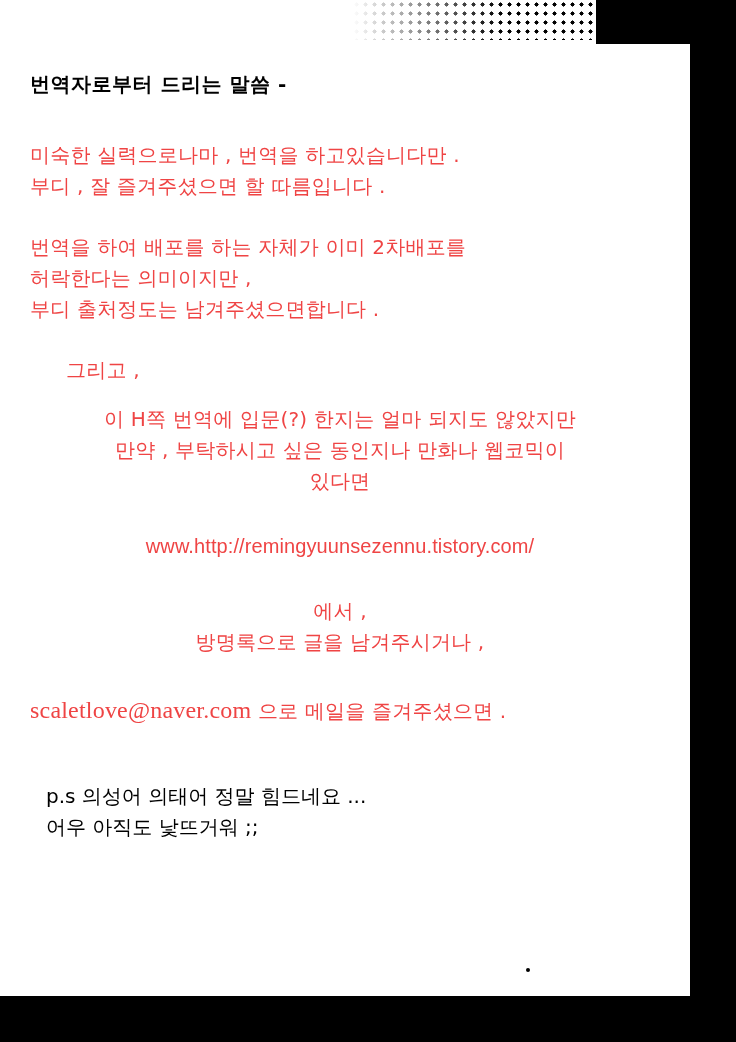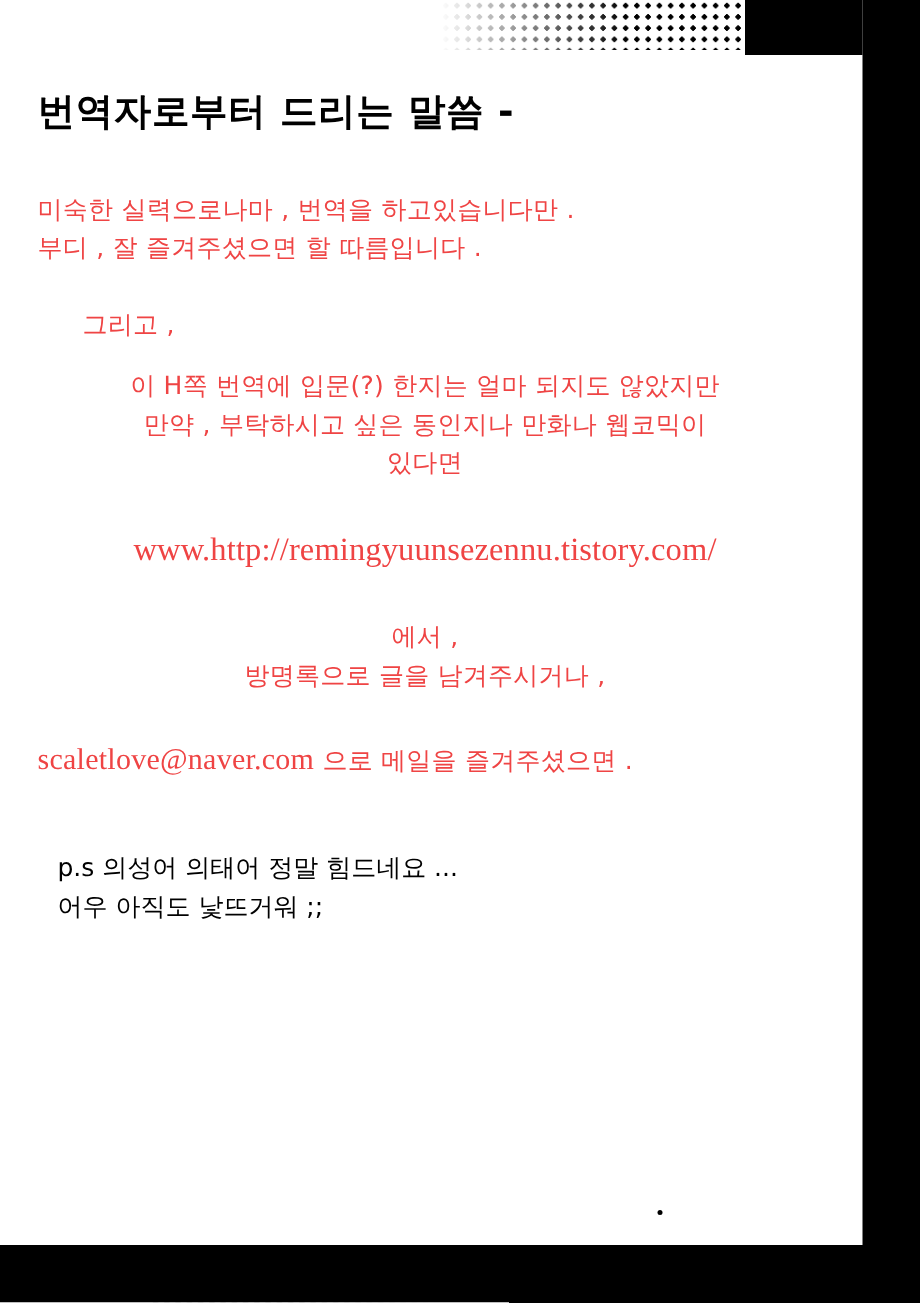"번역자로부터 드리는 말씀 -" .doc-title { font-size: 30px -> 20px }
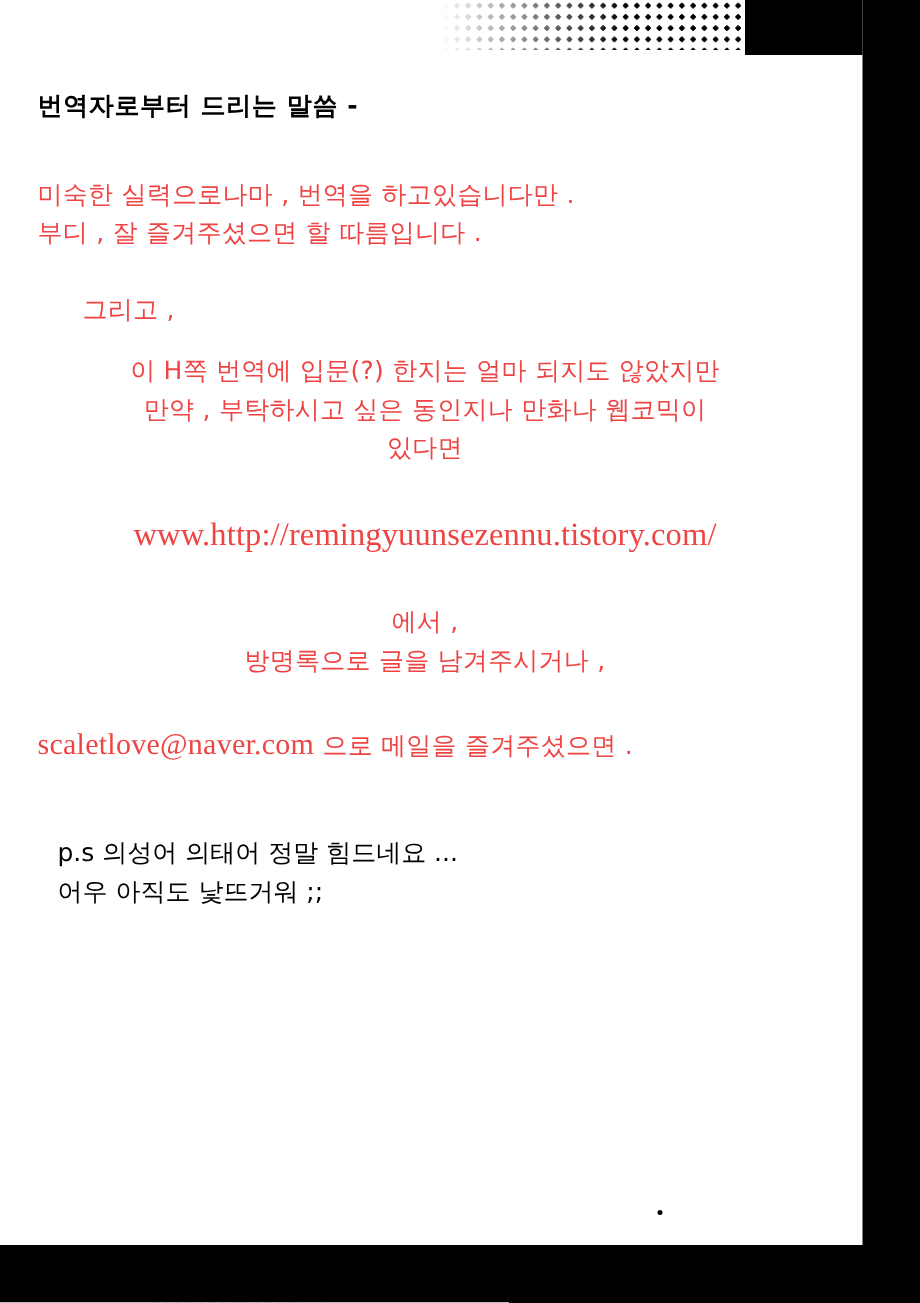"번역을 하여 배포를 하는 자체가" p.para { html: none -> <p>번역을 하여 배포를 하는 자체가 이미 2차배포를 허락한다는 의미이지만 , 부디 출처정도는 남겨주셨으면합니다 .</p> }
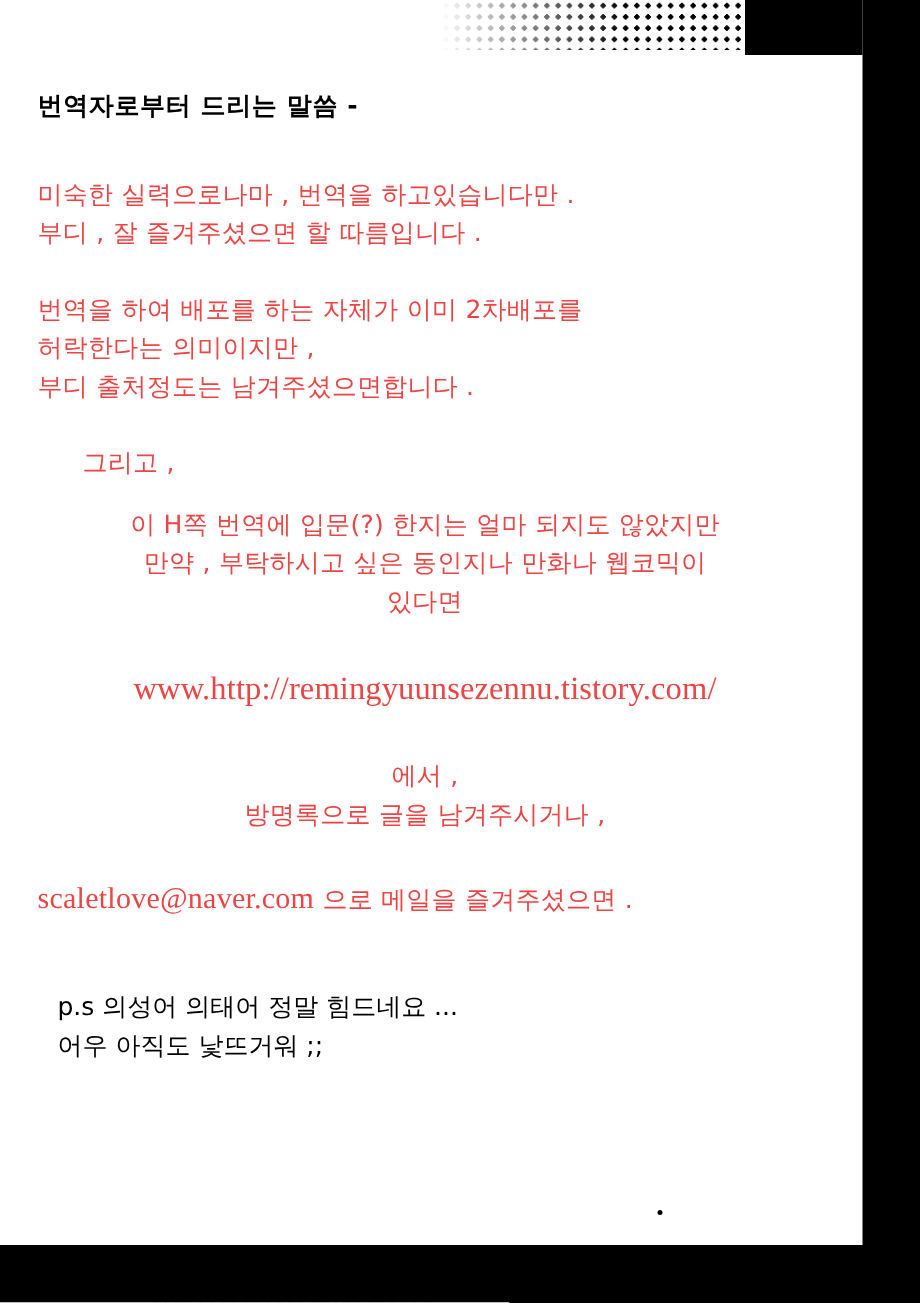"www.http://remingyuunsezennu.tistory.com" .para.serifline { font-family: Liberation Serif, serif -> Liberation Sans, sans-serif; font-size: 26px -> 20px }
